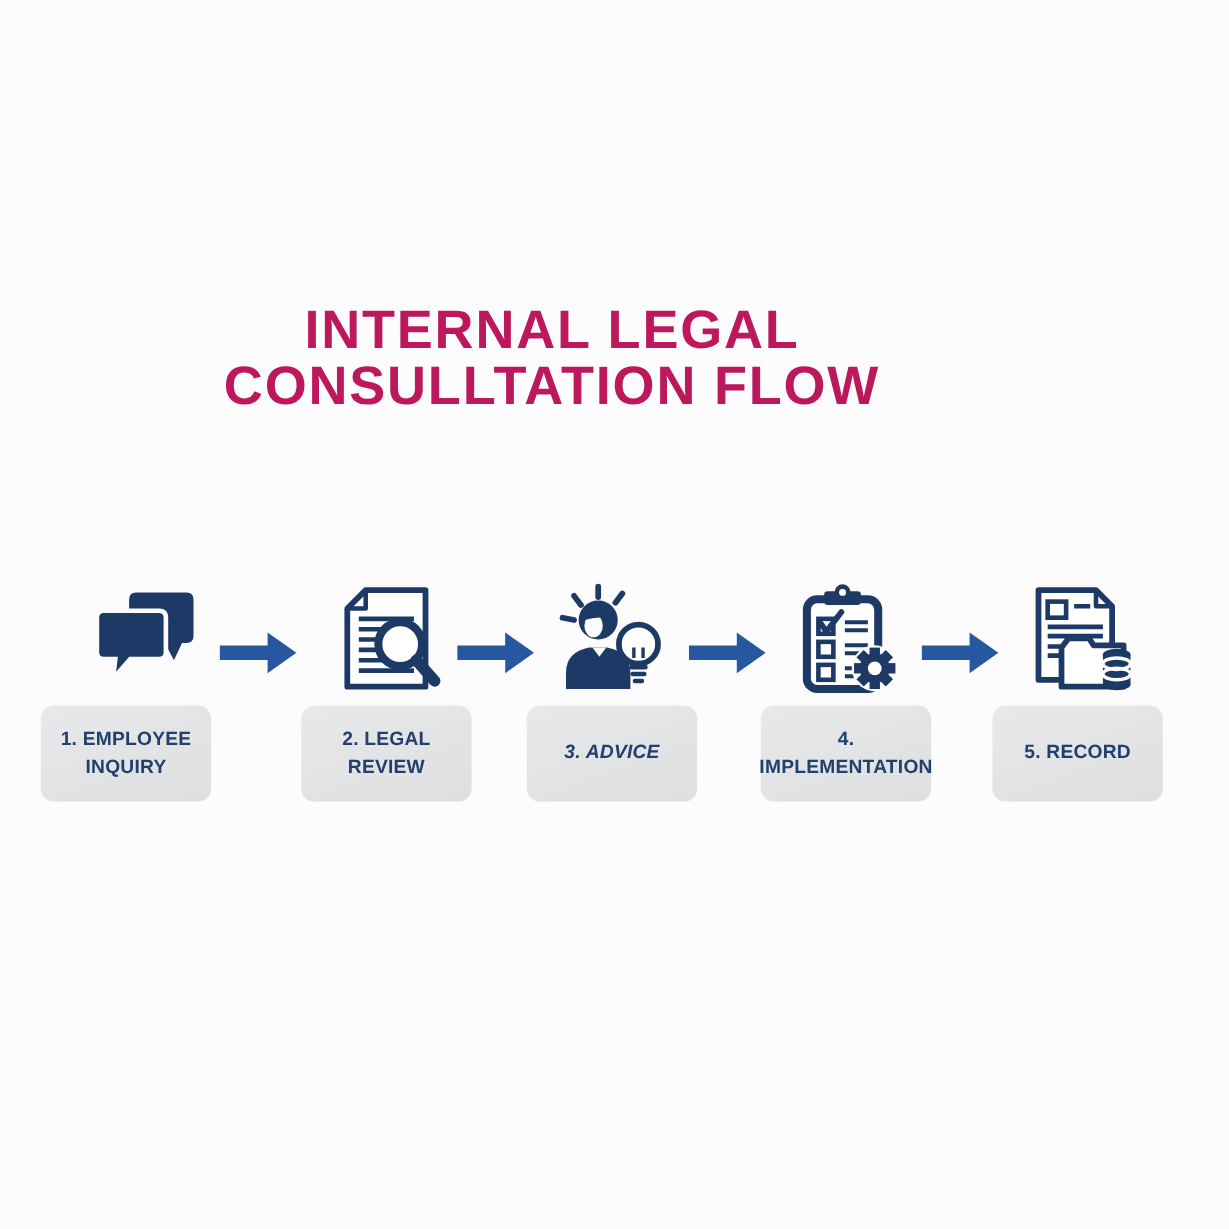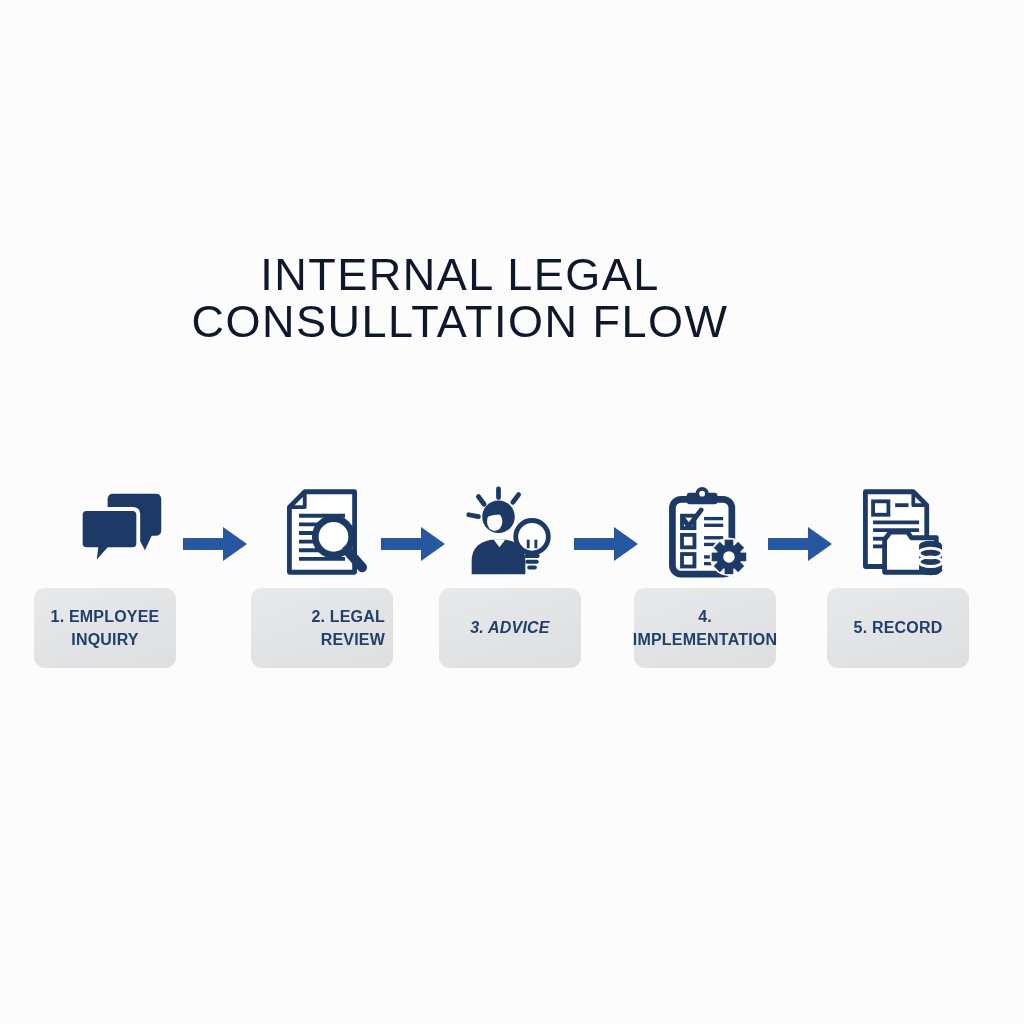"INTERNAL LEGAL" .title { color: #0f172a -> #be185d; font-weight: 400 -> 700 }
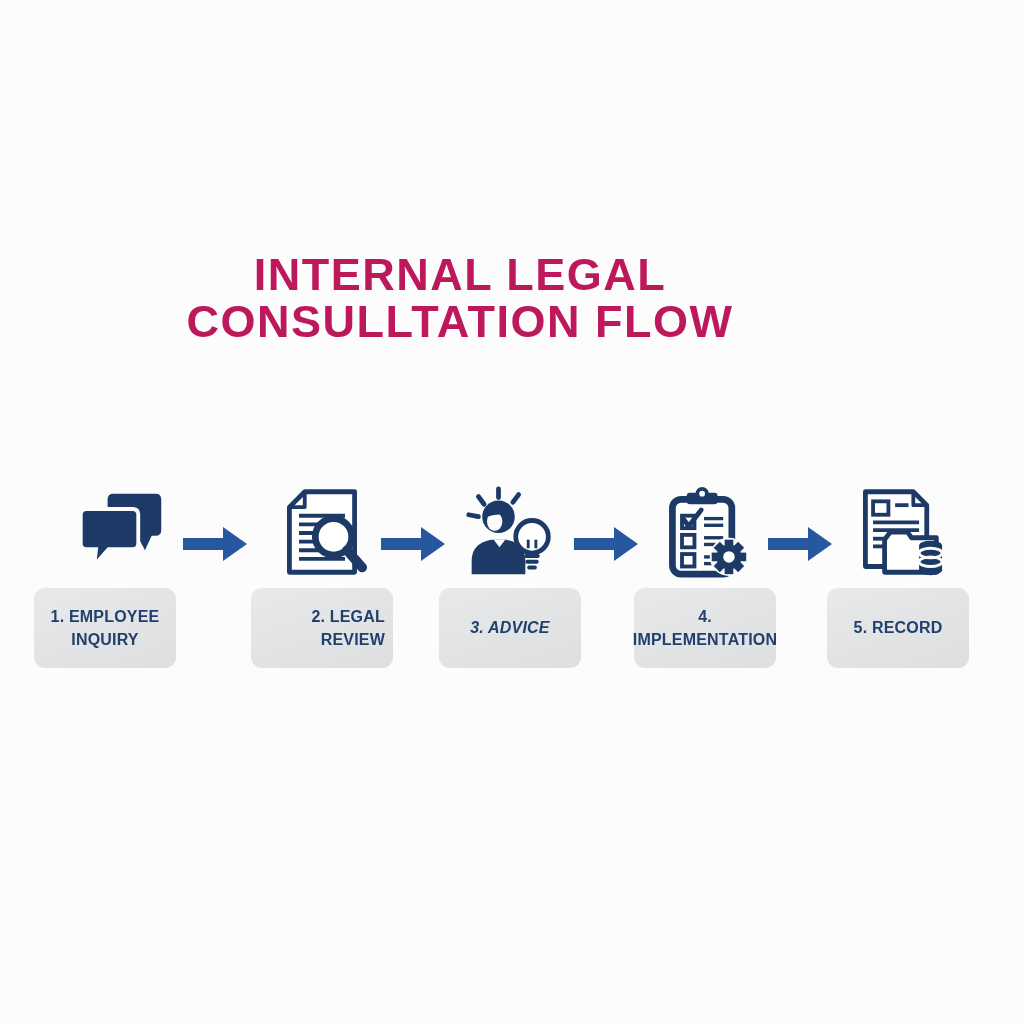"2. LEGAL REVIEW" .s2 .label-box { text-align: right -> none }
